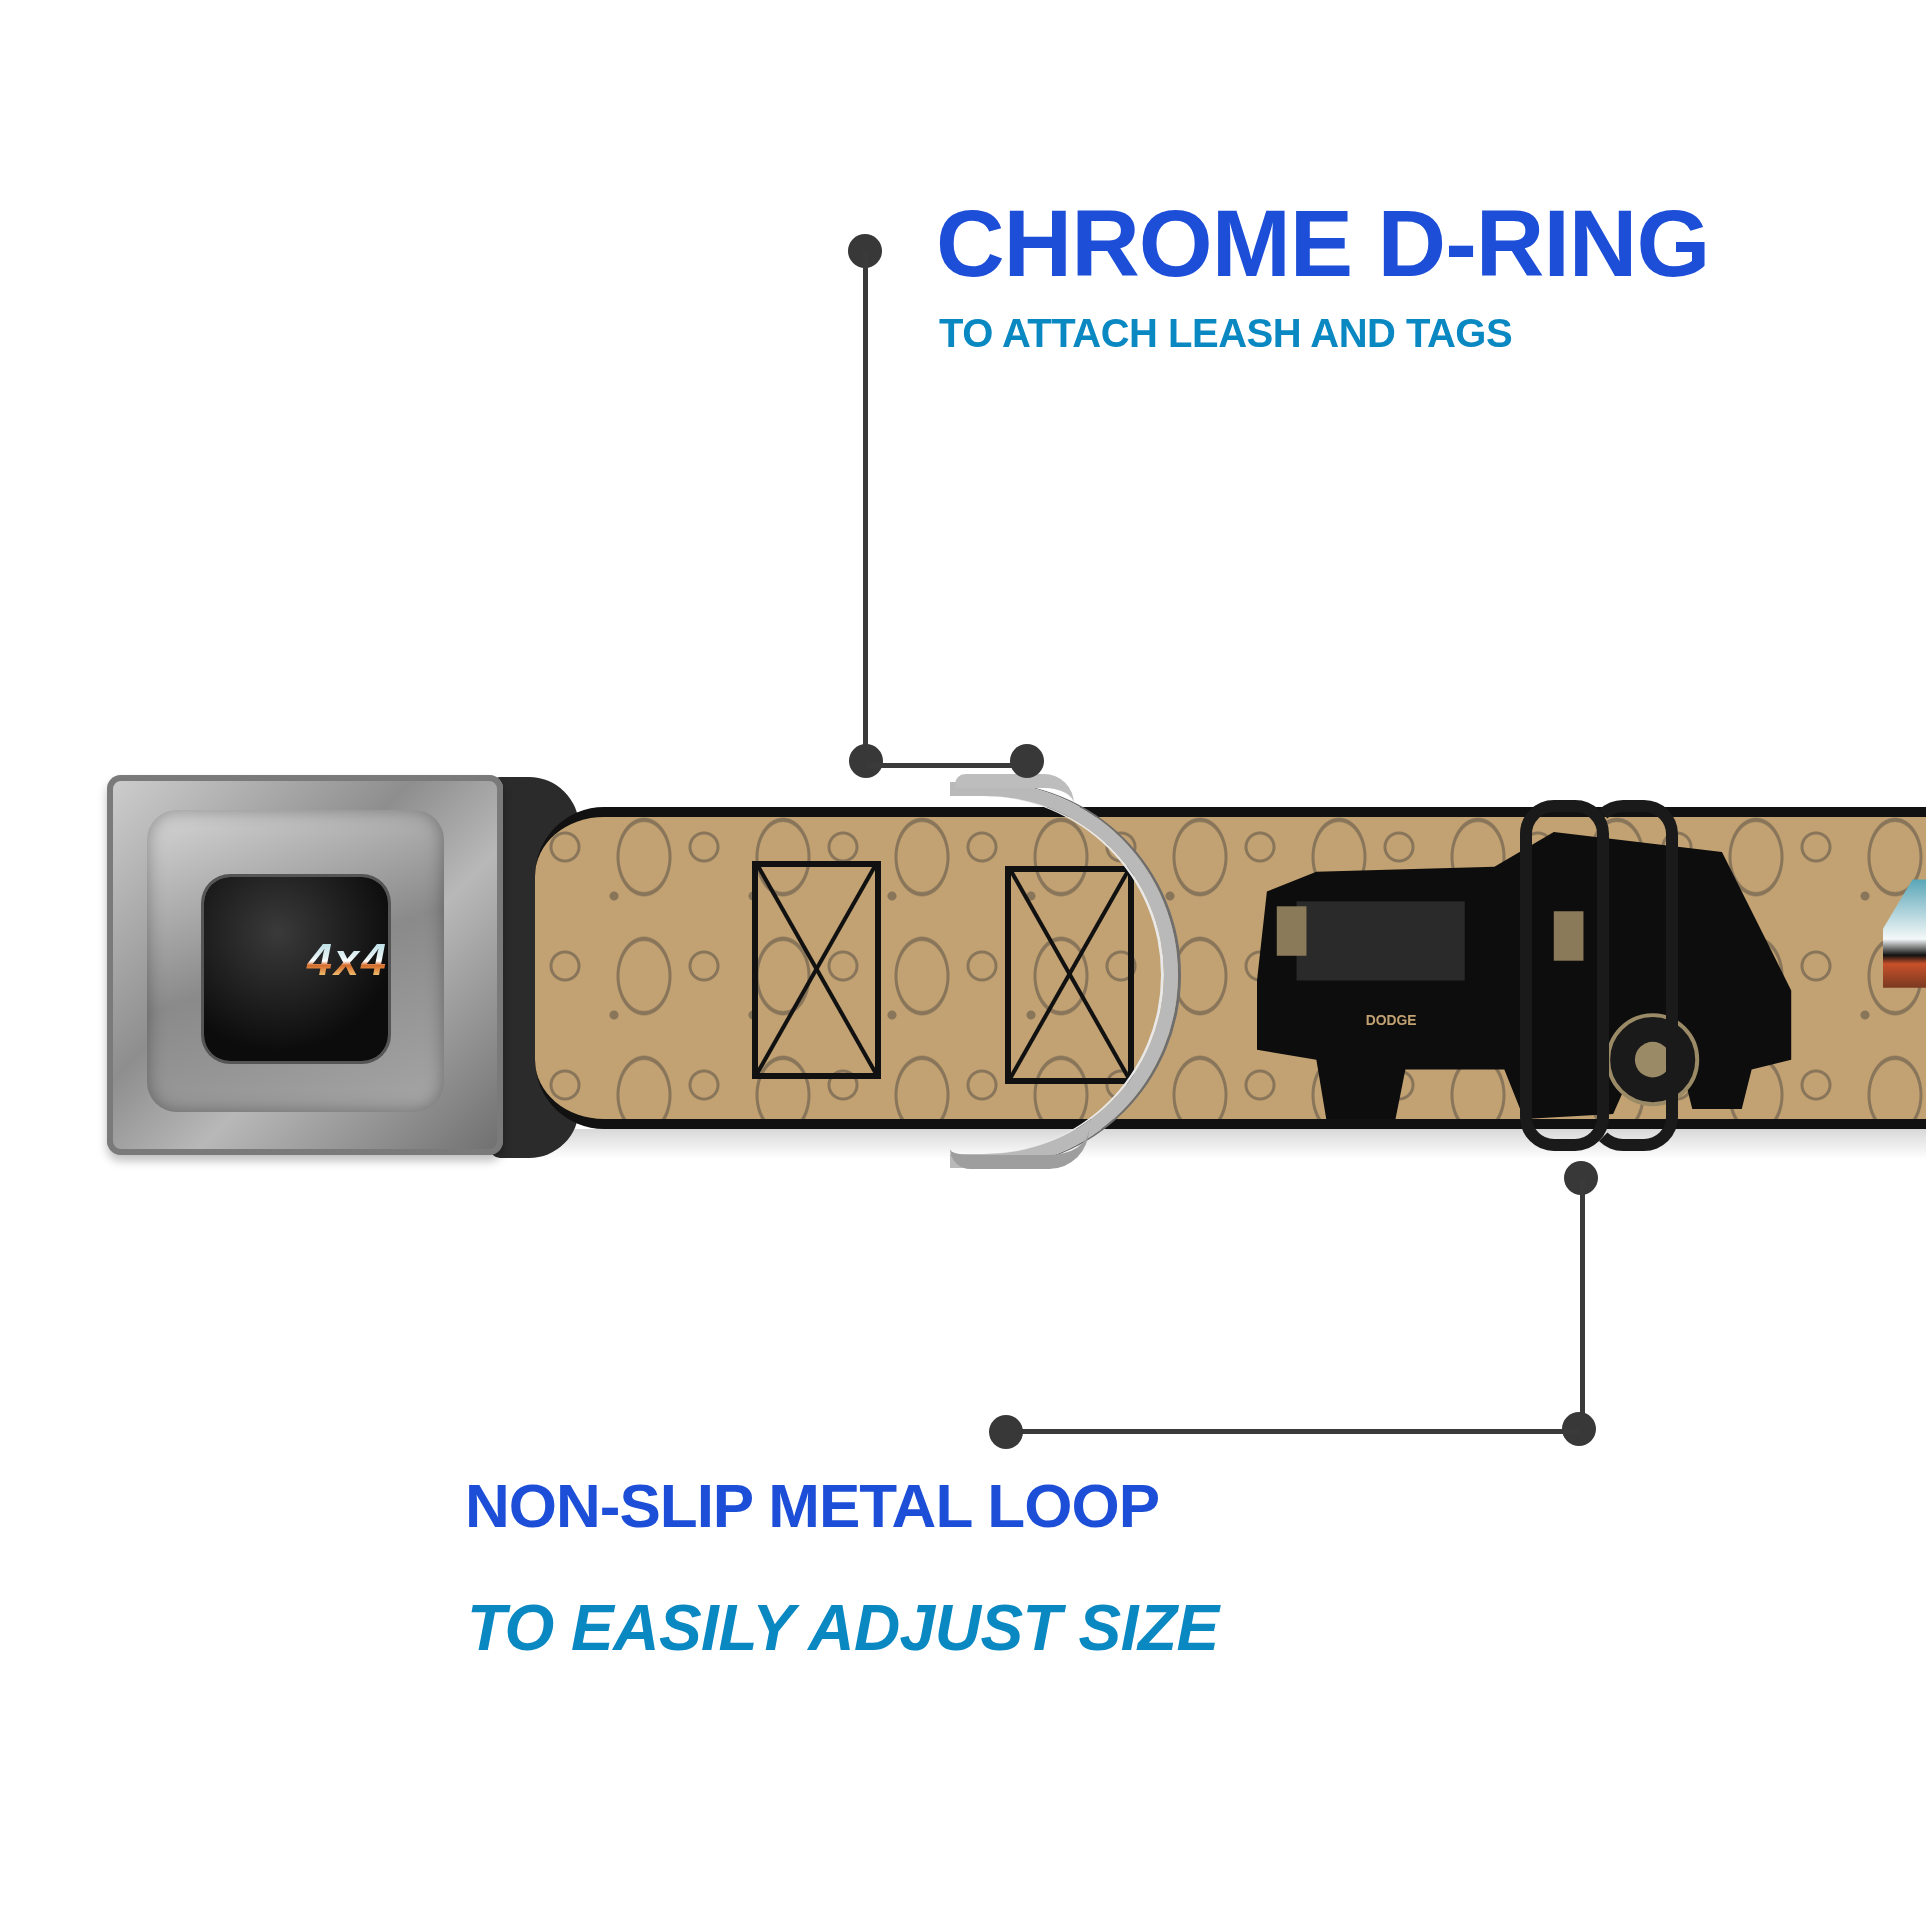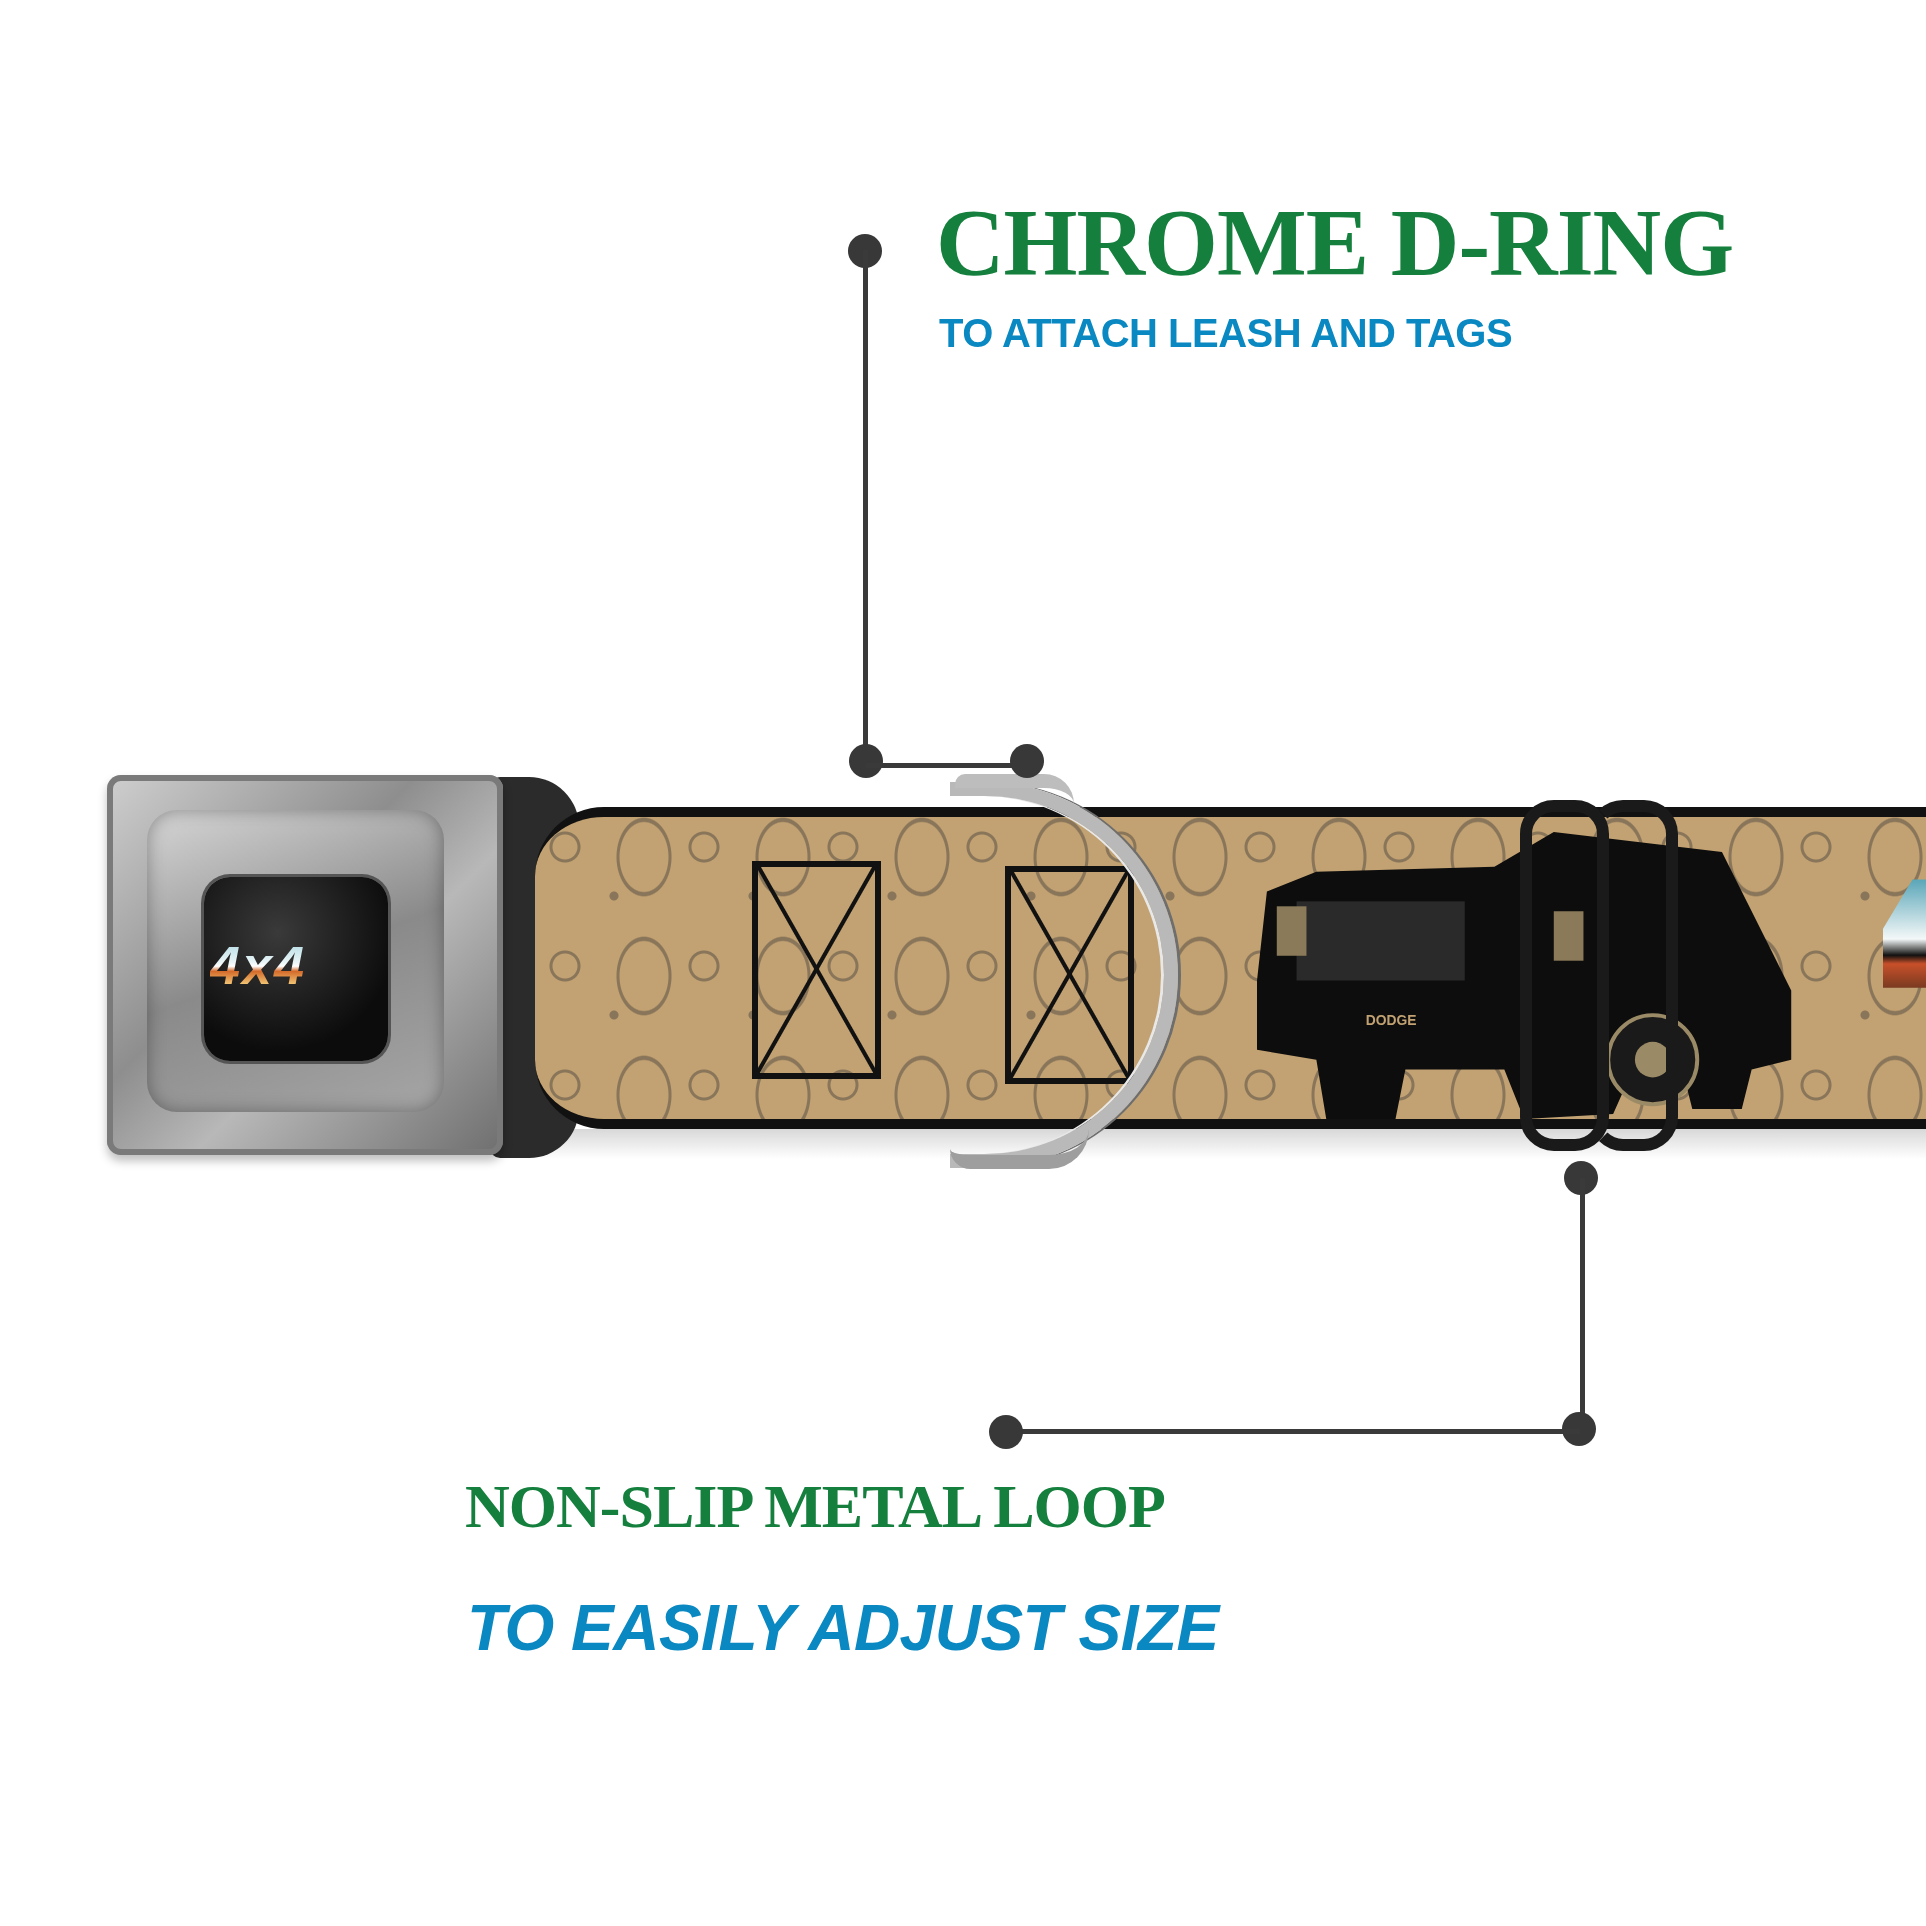"CHROME D-RING" .title { color: #15803d -> #1d4ed8; font-family: Liberation Serif, serif -> Liberation Sans, sans-serif }
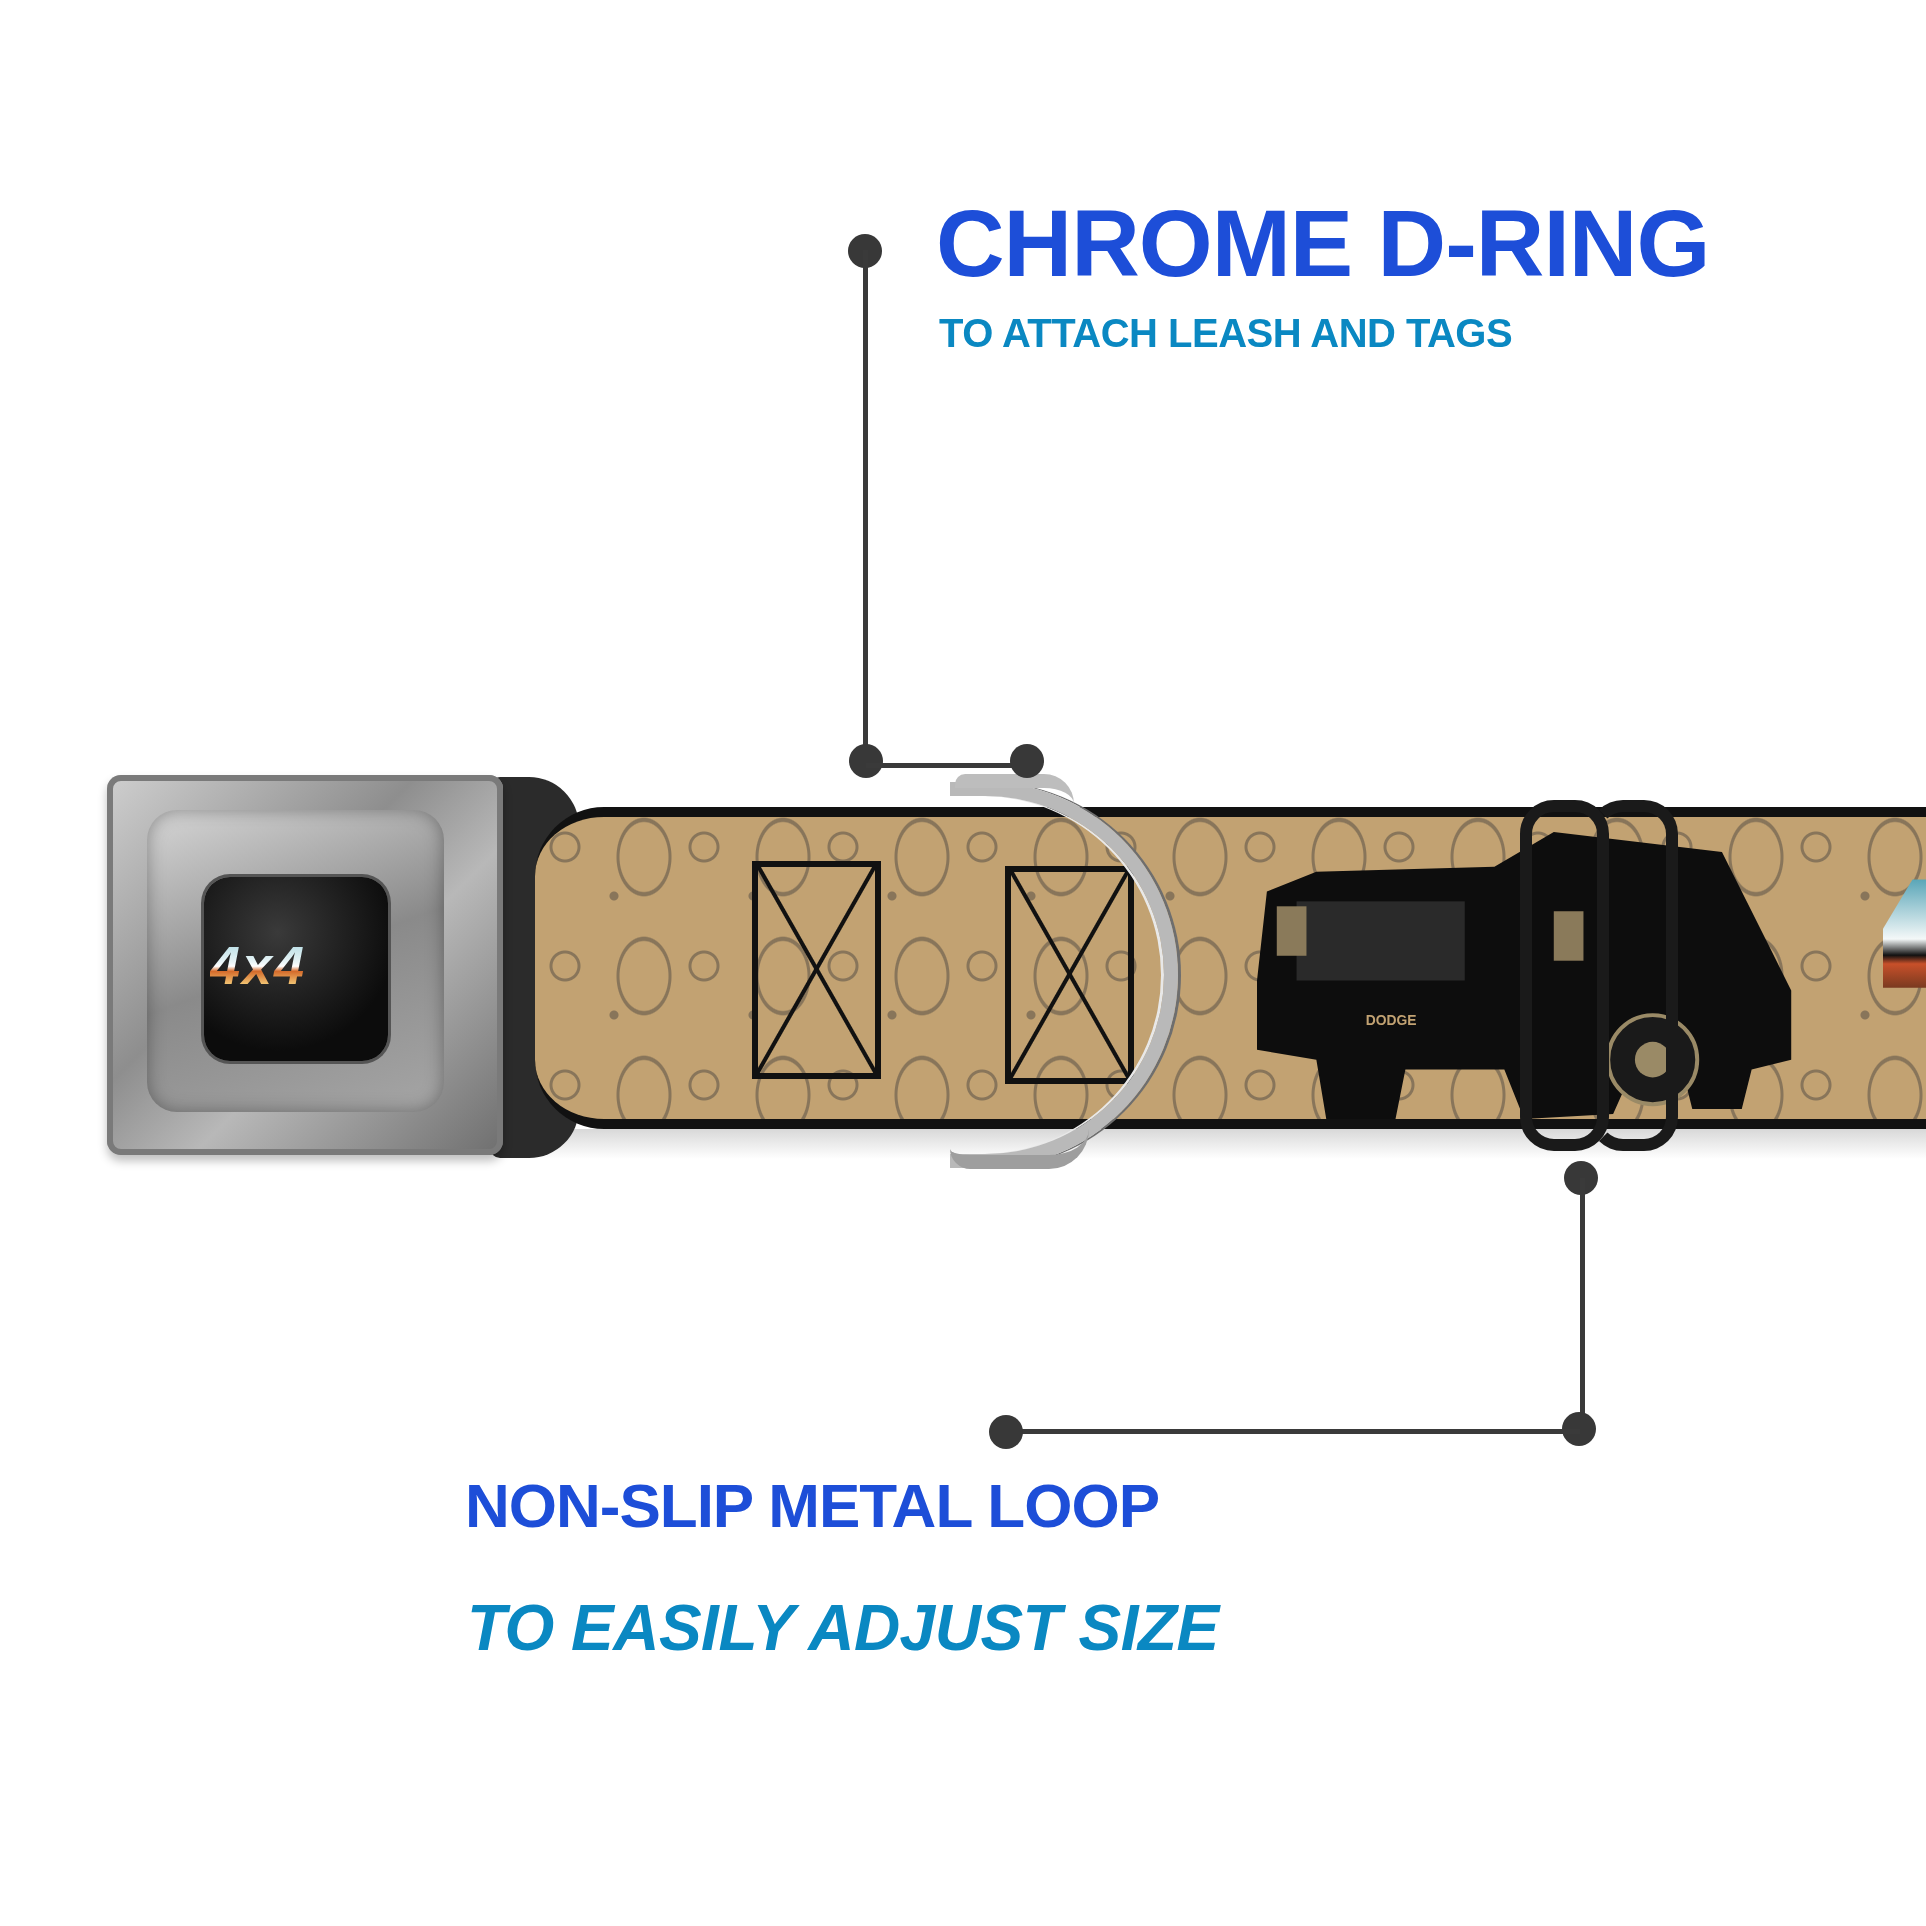"4x4" .badge-text { font-size: 54px -> 45px; text-align: left -> right }
